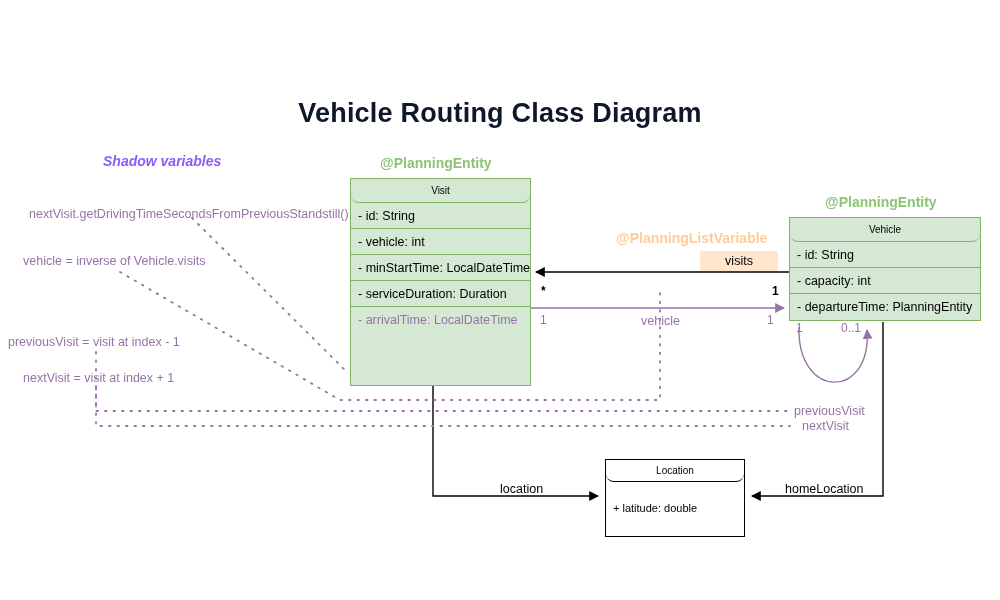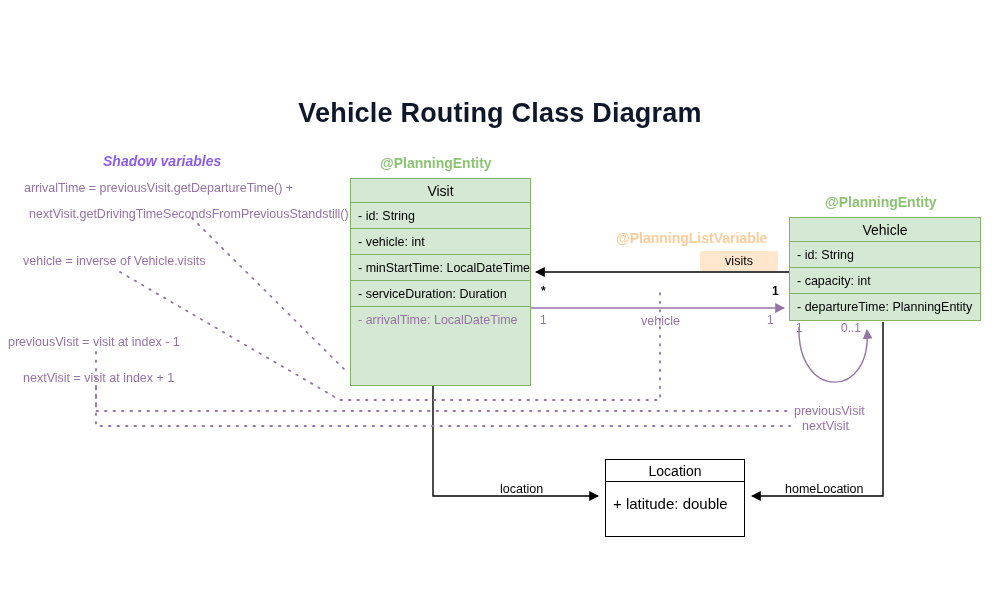"arrivalTime =" div.shadow-text { html: <div>arrivalTime = previousVisit.getDepartureTime() +</div> -> none }
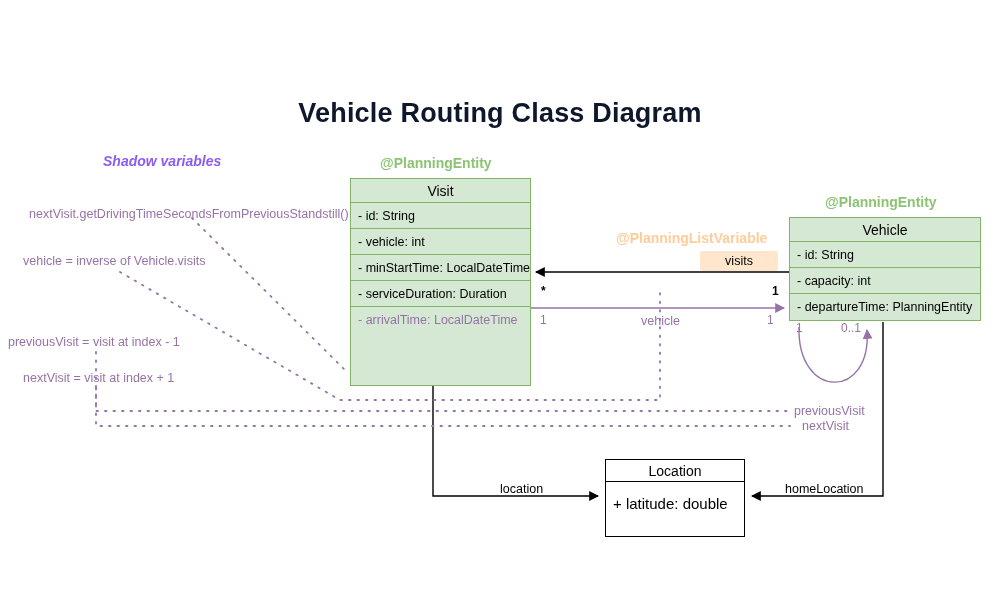"Visit" .uml-row.header { border-radius: none -> 8px; font-size: 14px -> 10px }
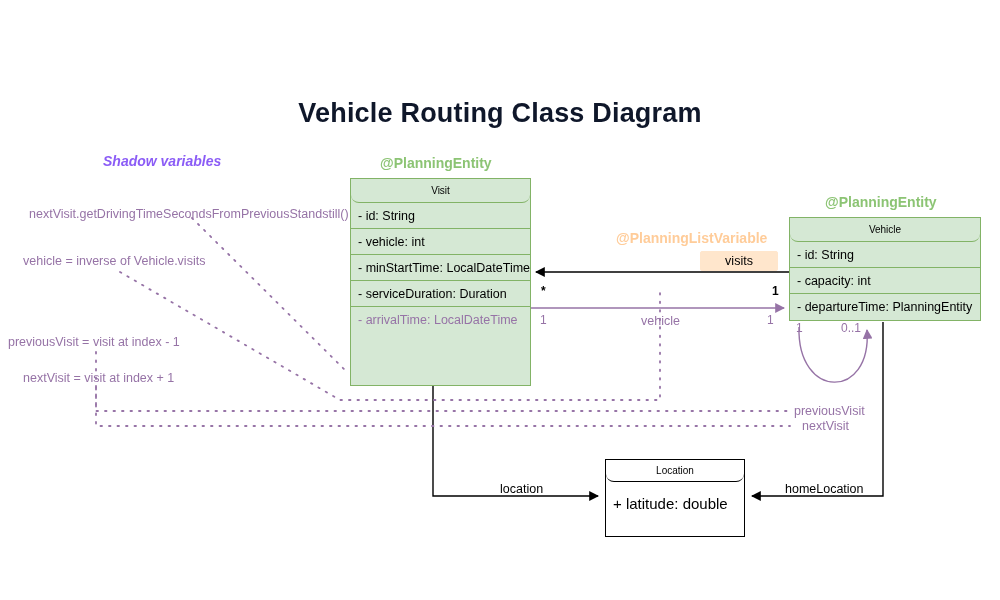"+ latitude: double" .uml-row.multi div { font-size: 15px -> 11px; margin-top: none -> 7px }
